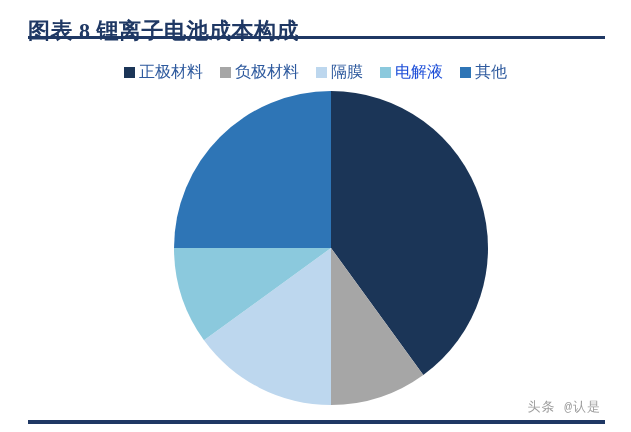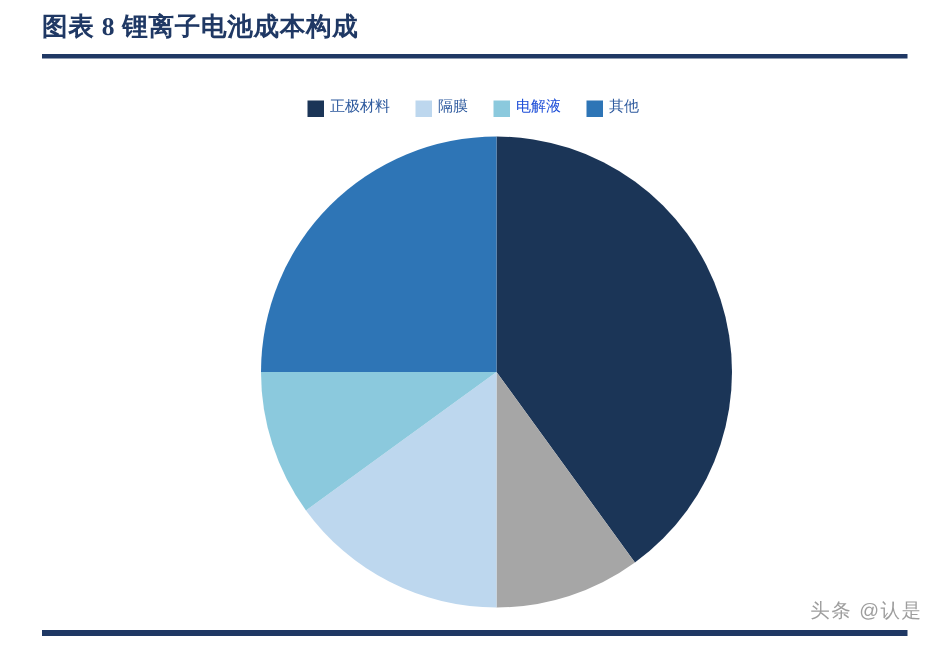"图表 8 锂离子电池成本构成" #figure-title { font-size: 17px -> 22px; top: 6px -> 16px }
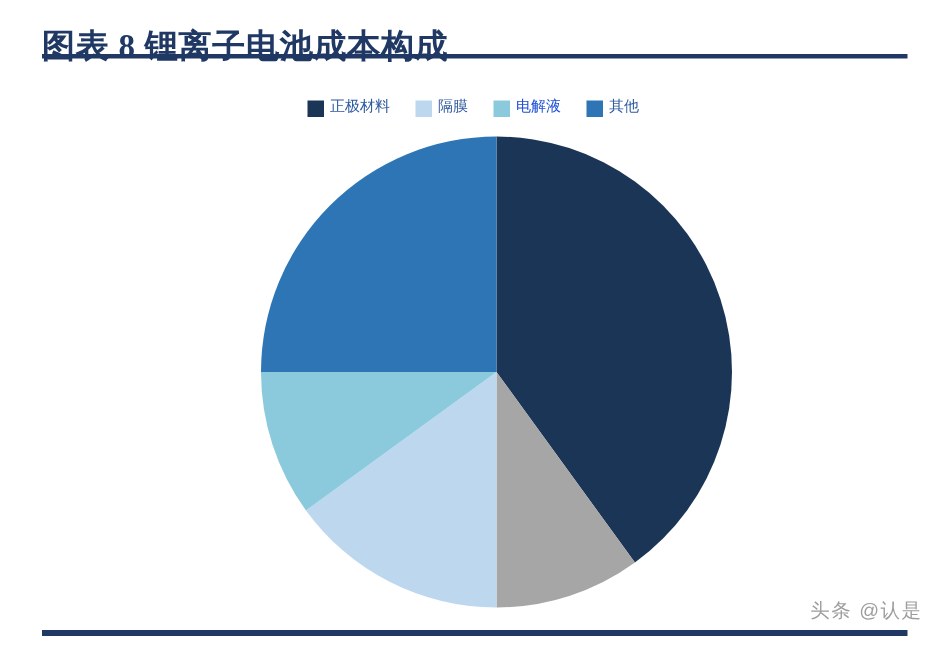"正极材料" .legend-label { font-size: 10px -> 16px }
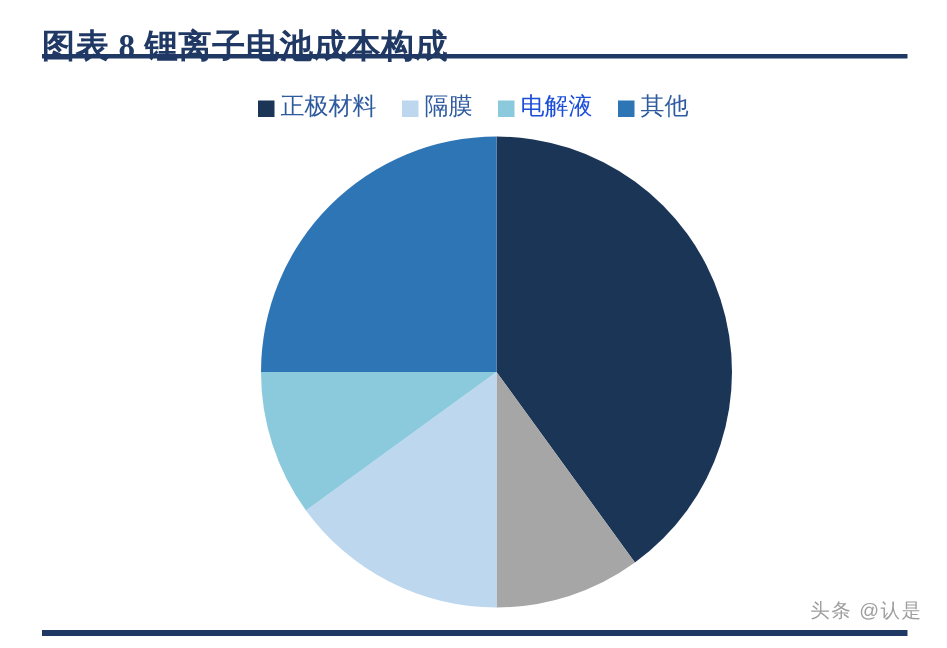"负极材料" div.legend-item { html: none -> <div> <span></span> <span>负极材料</span> </div> }
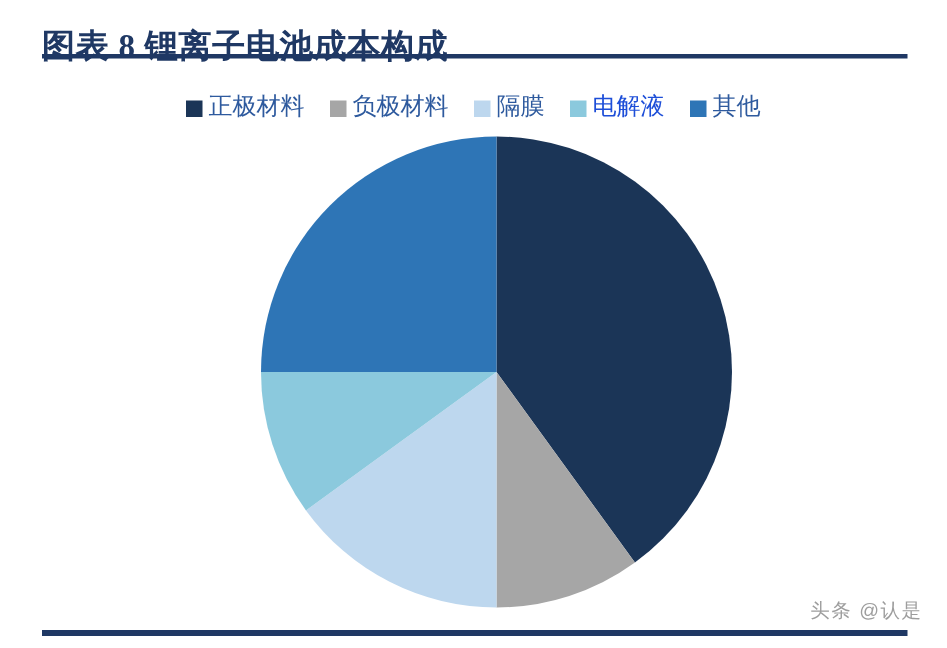"头条 @认是" #watermark { font-family: Liberation Sans, sans-serif -> Liberation Mono, monospace; right: 16px -> 30px }
